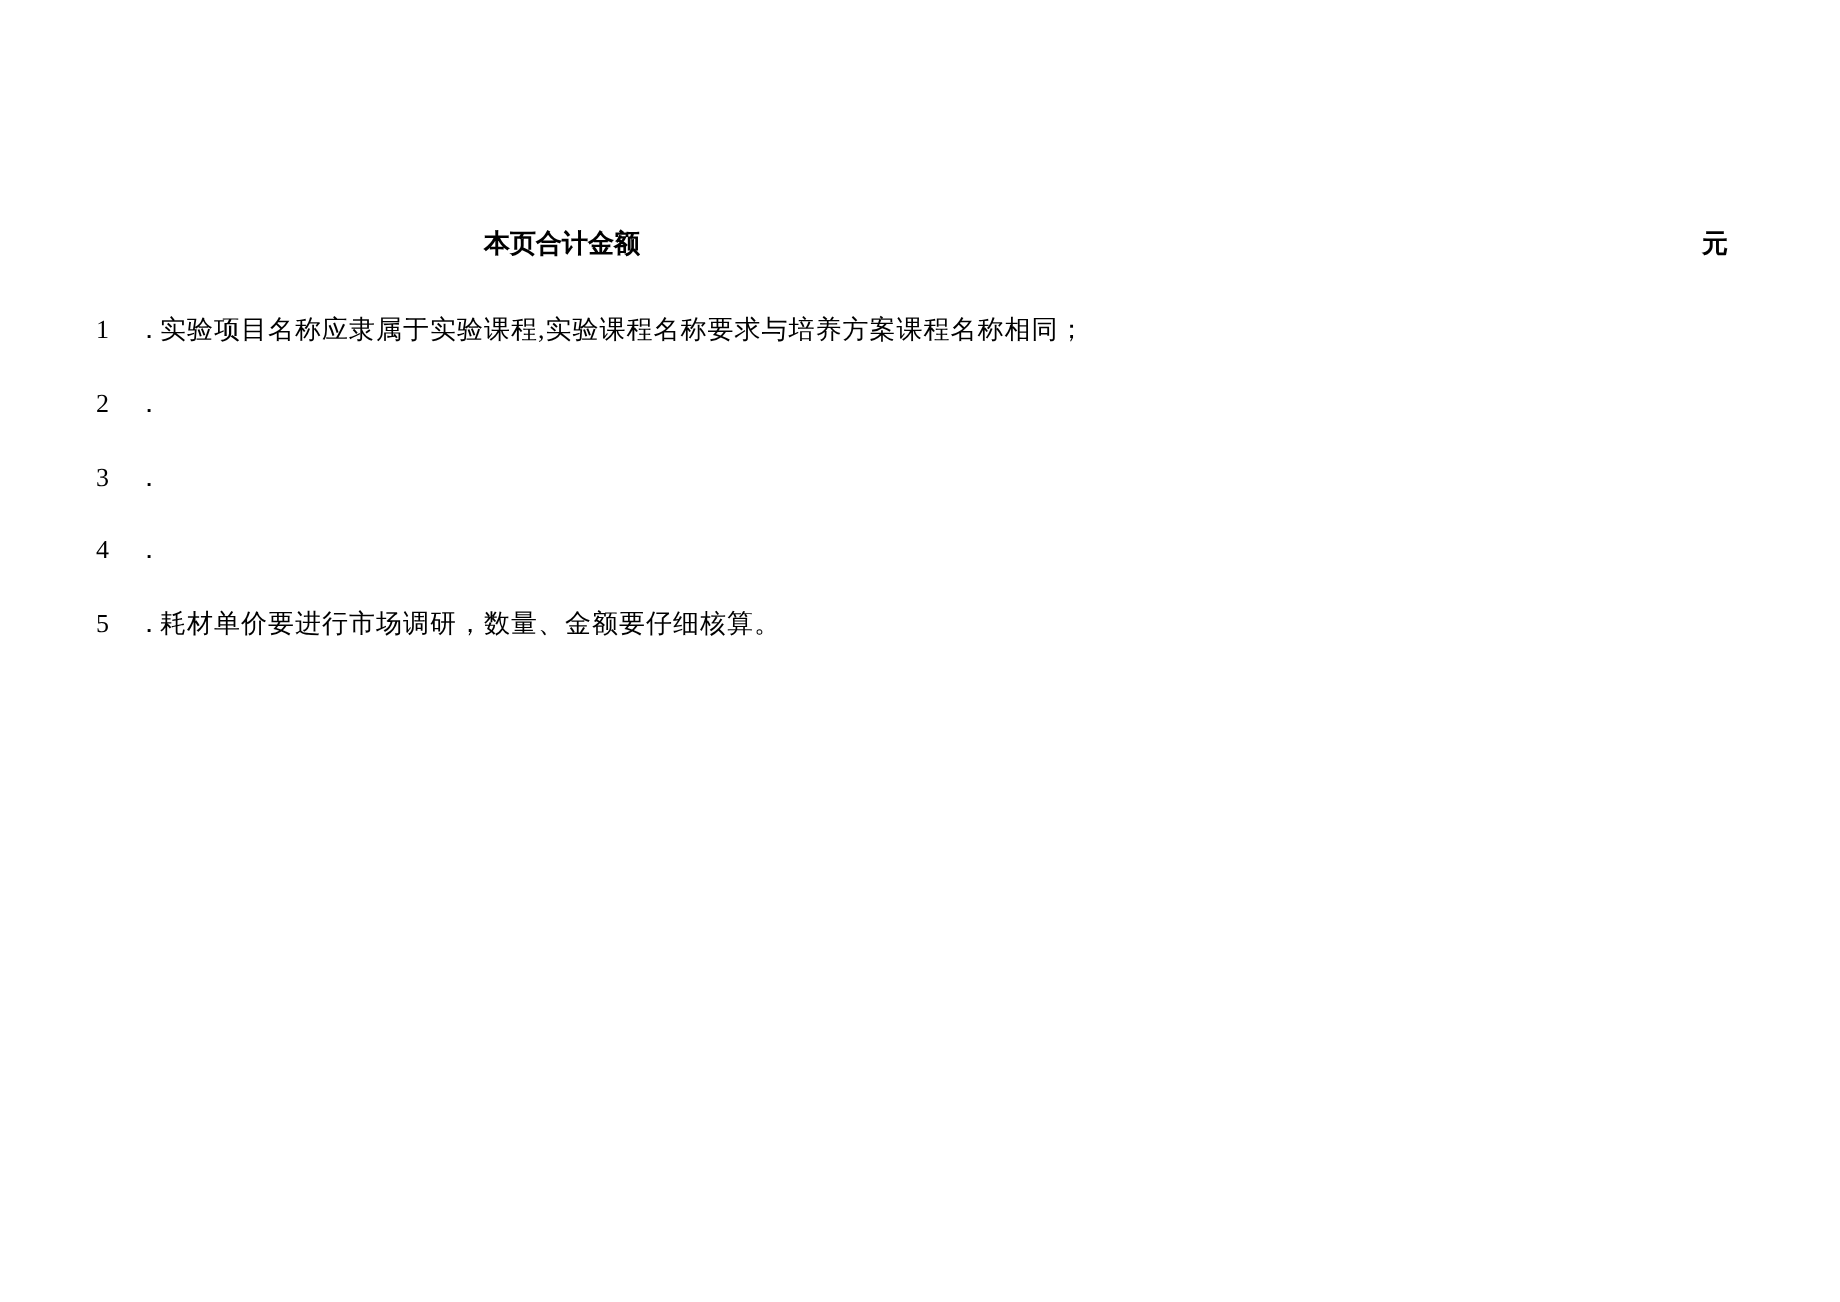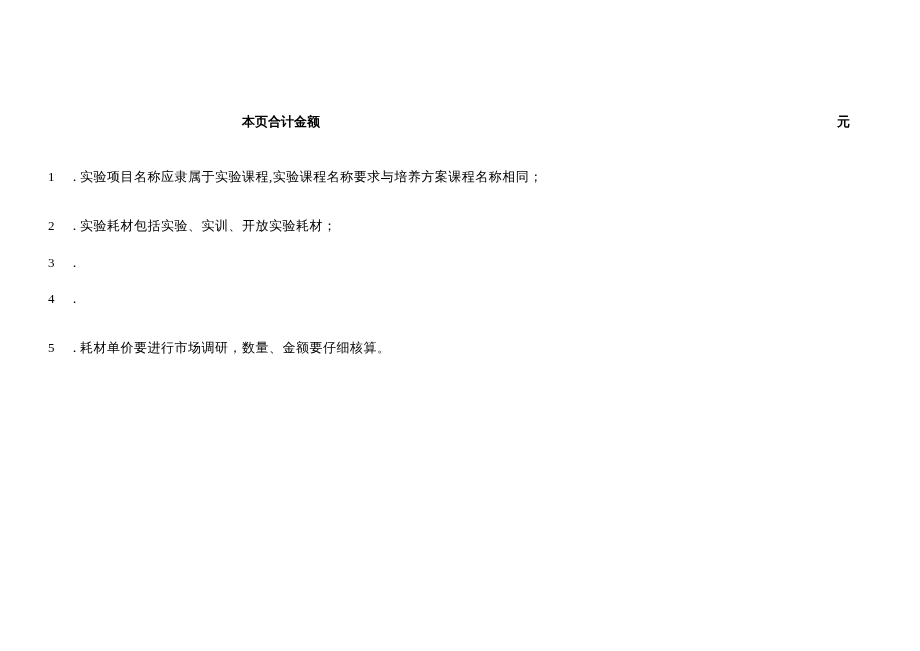"本页合计金额" .header-row { padding: 113px 62px 0 242px -> 113px 48px 0 242px }
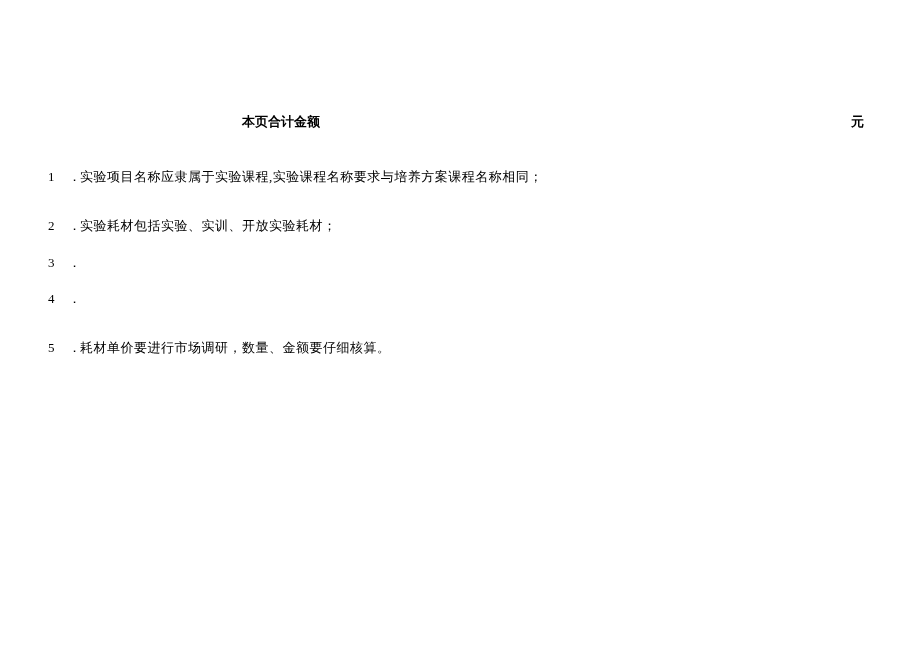"实验项目名称应隶属于实验课程,实验课程名称要求与培养方案课程名称相同；" .note-text { margin-top: 12px -> none }
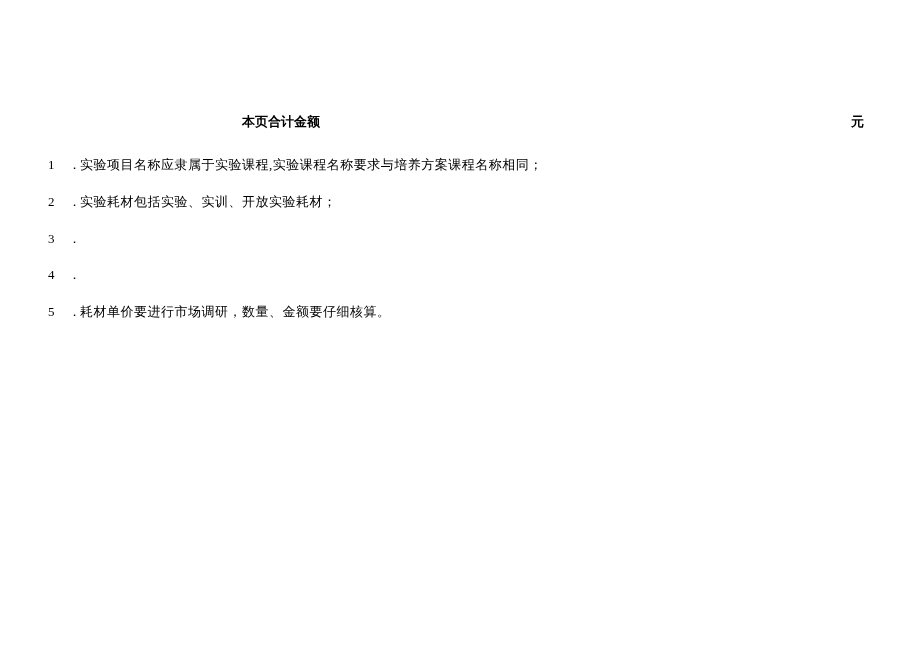"实验耗材包括实验、实训、开放实验耗材；" span.note-text { html: <span>实验耗材包括实验、实训、开放实验耗材；</span> -> none }
